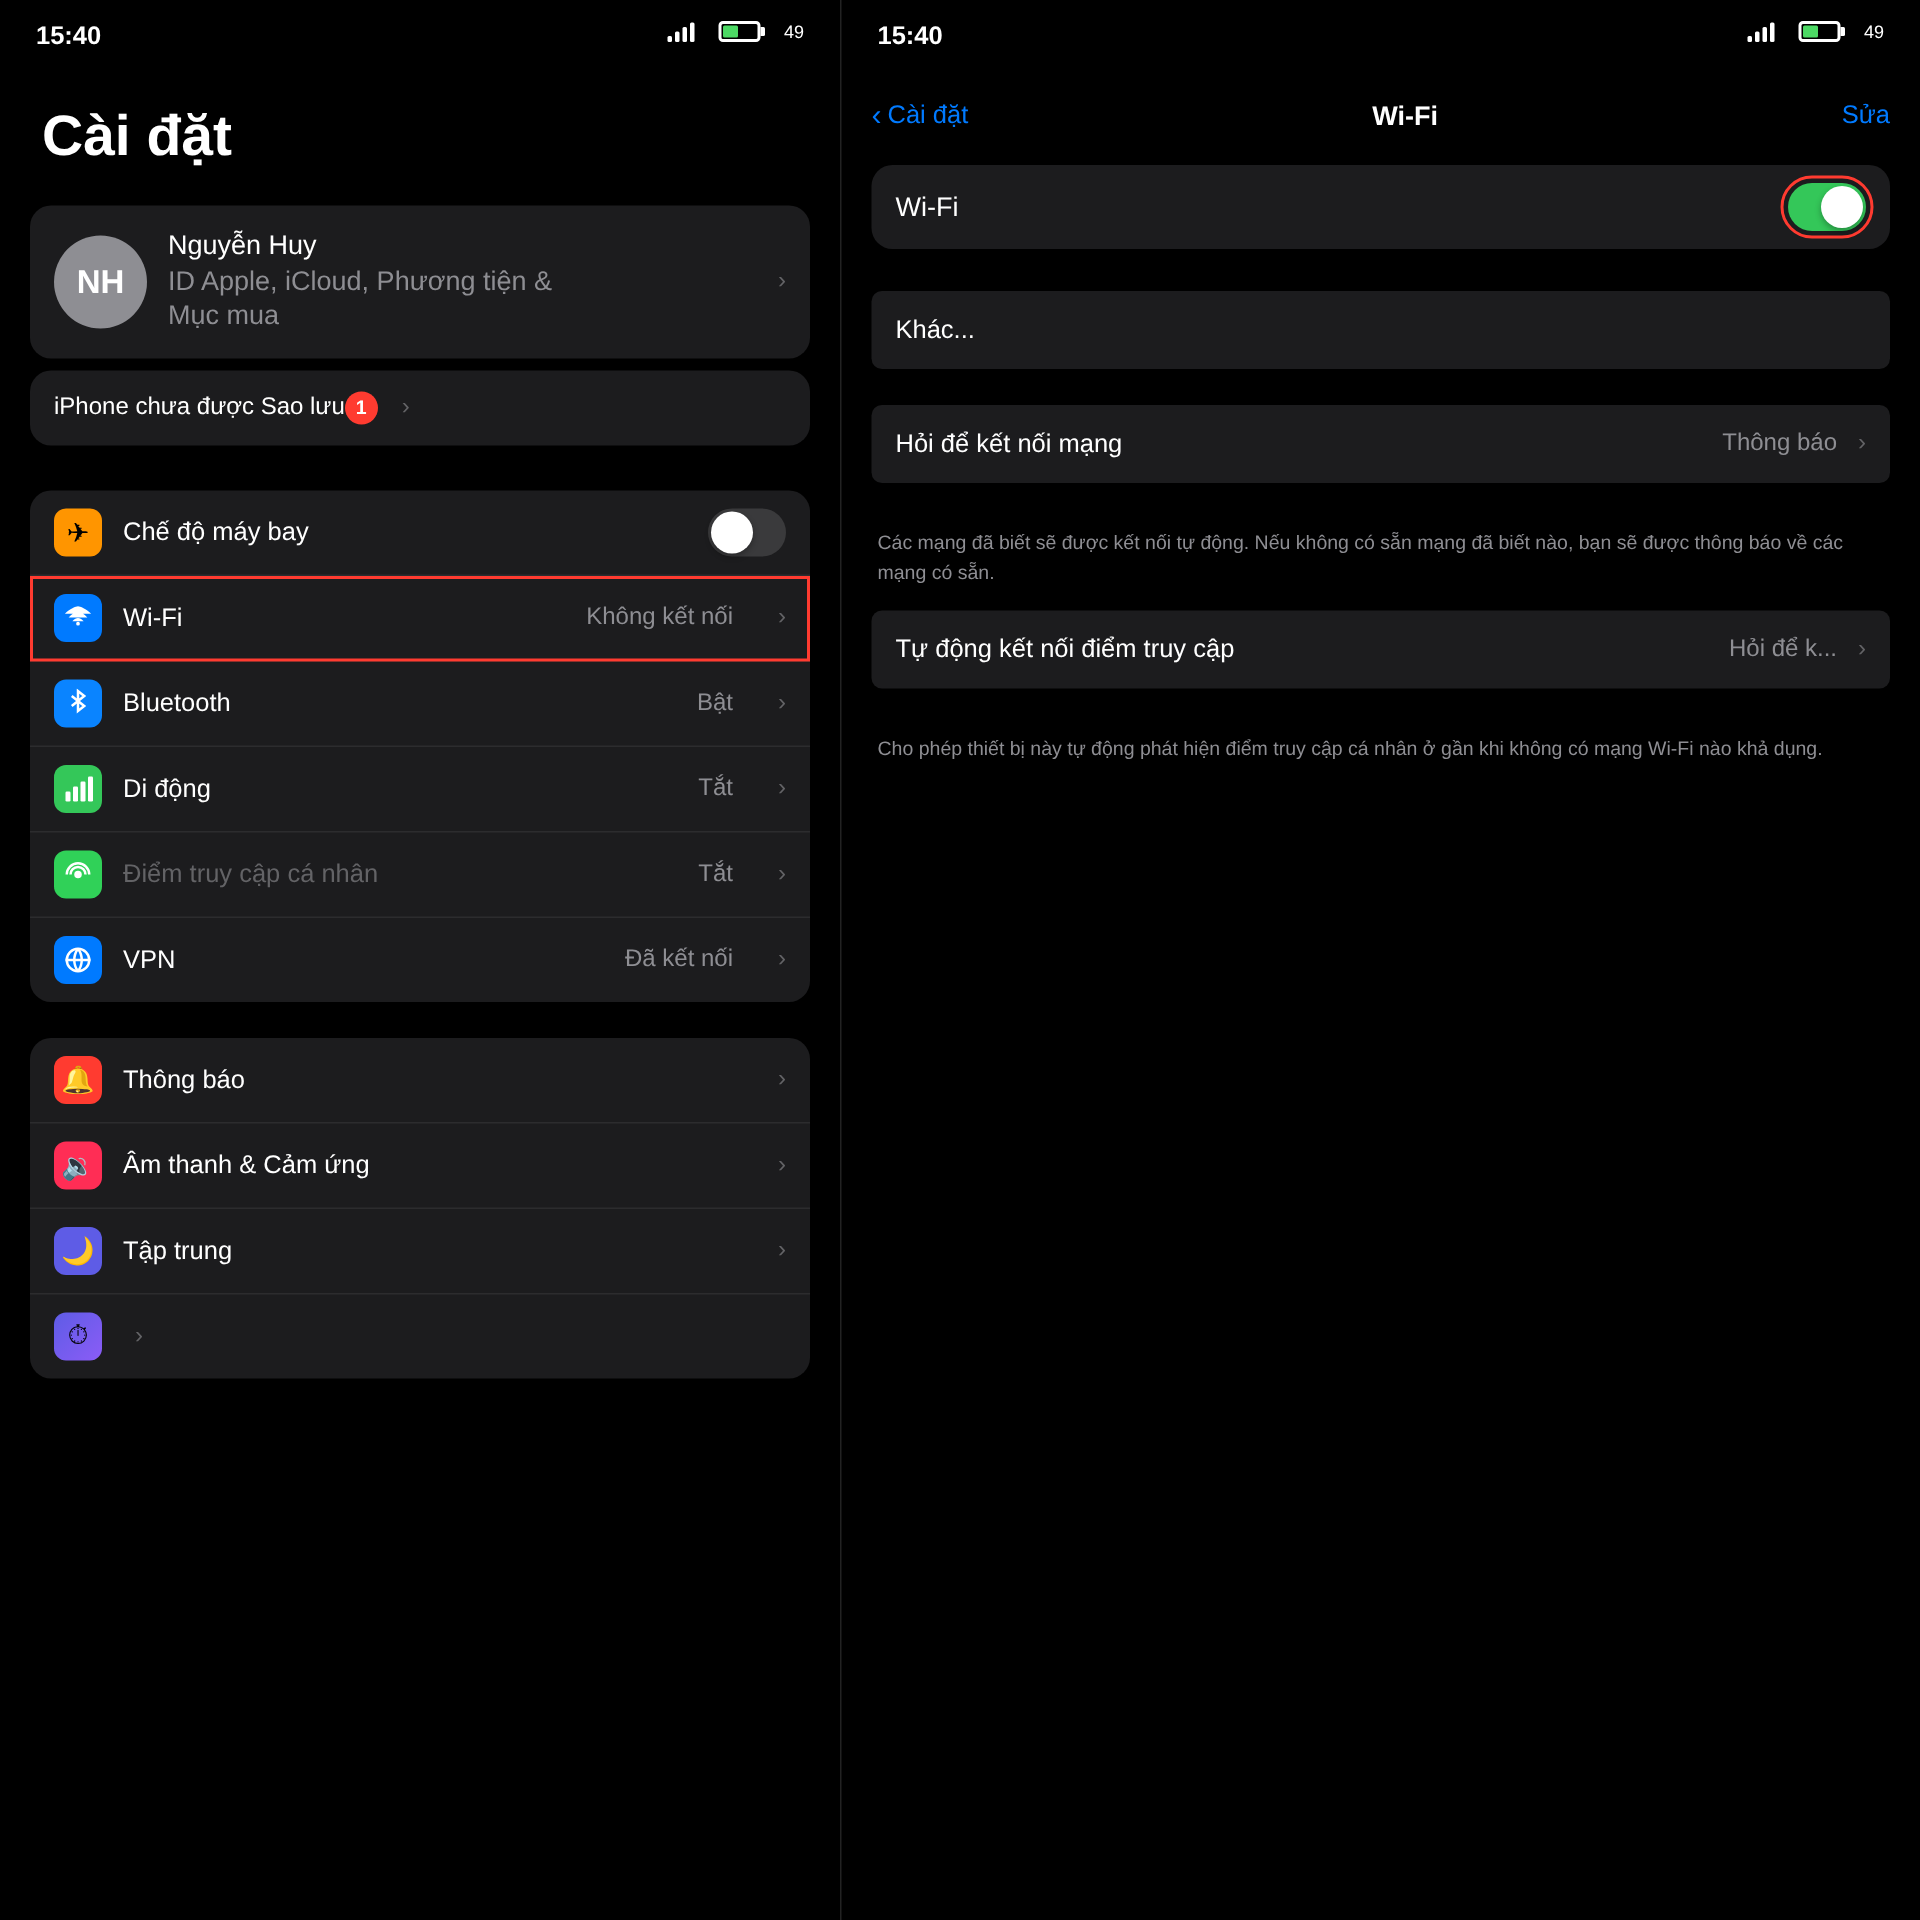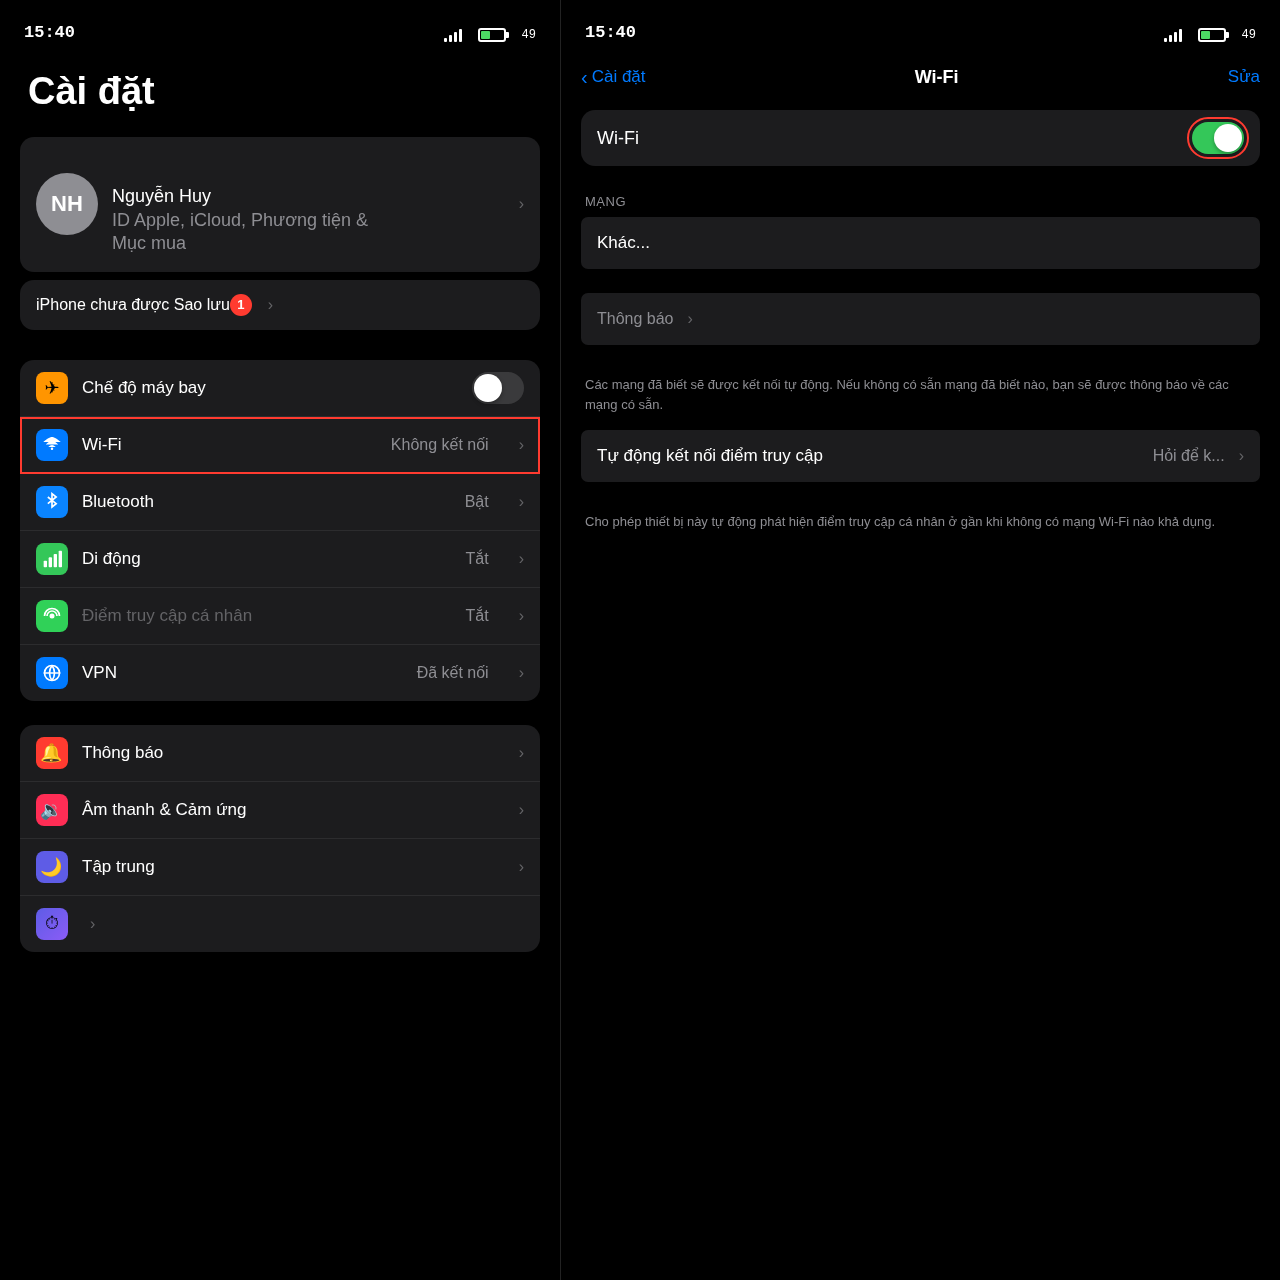"15:40" .status-bar { align-items: flex-end -> flex-start; font-family: Liberation Mono, monospace -> none }
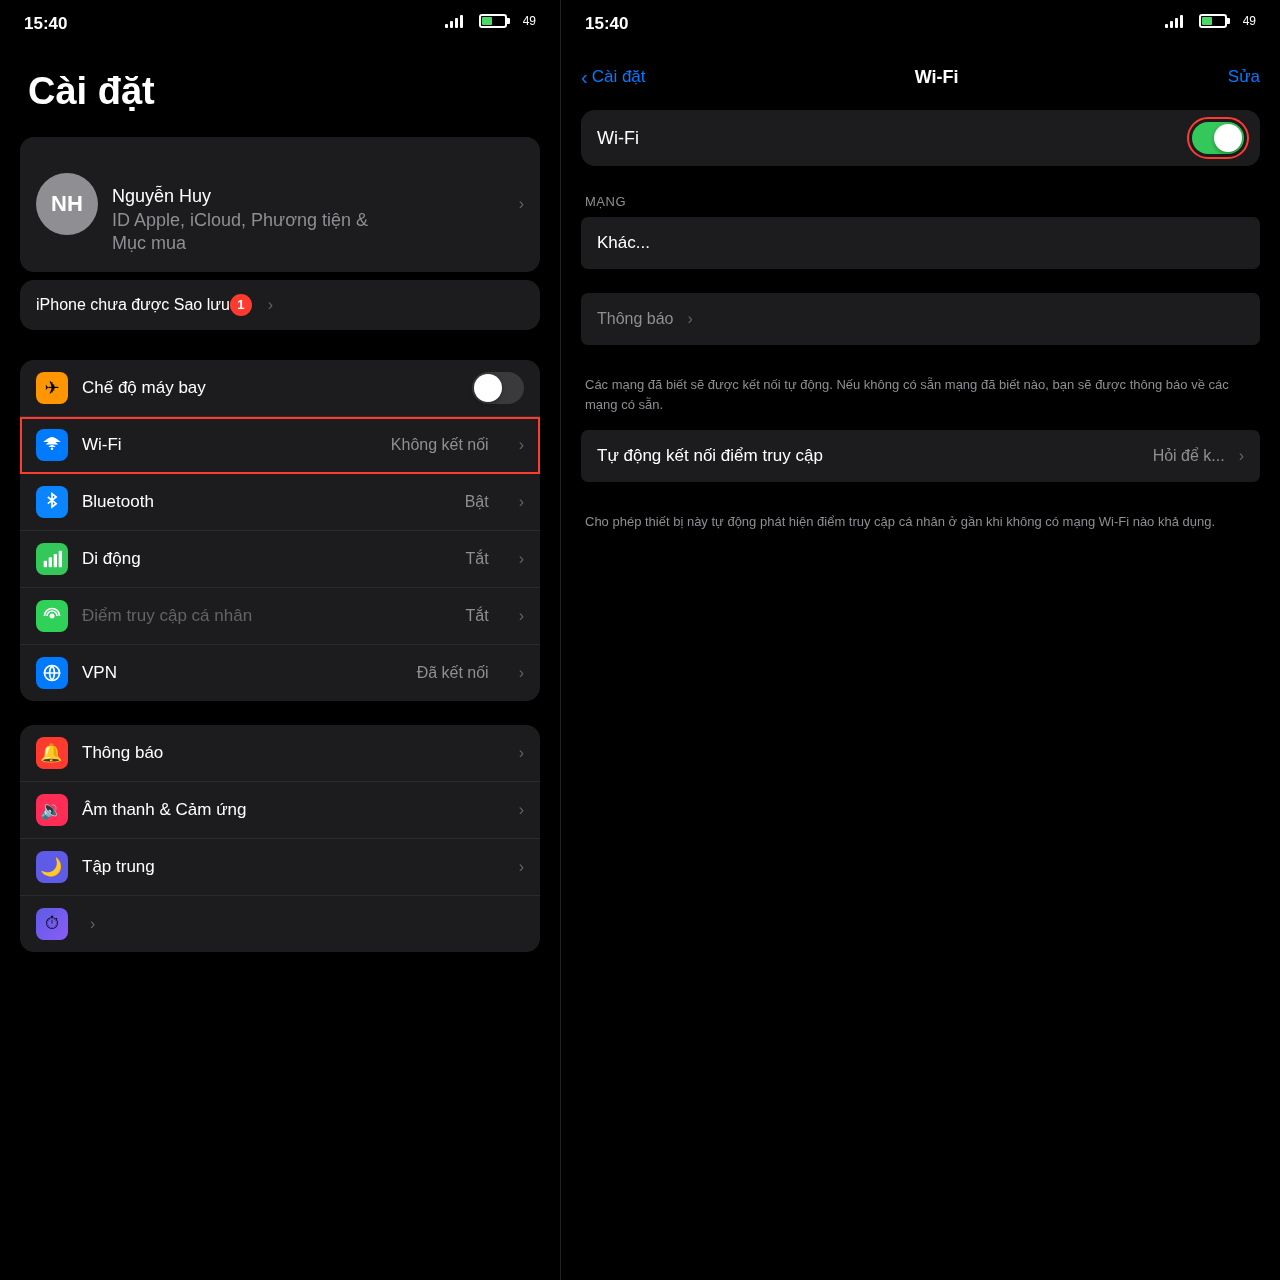"Nguyễn Huy" .profile-info { margin-top: 33px -> none }
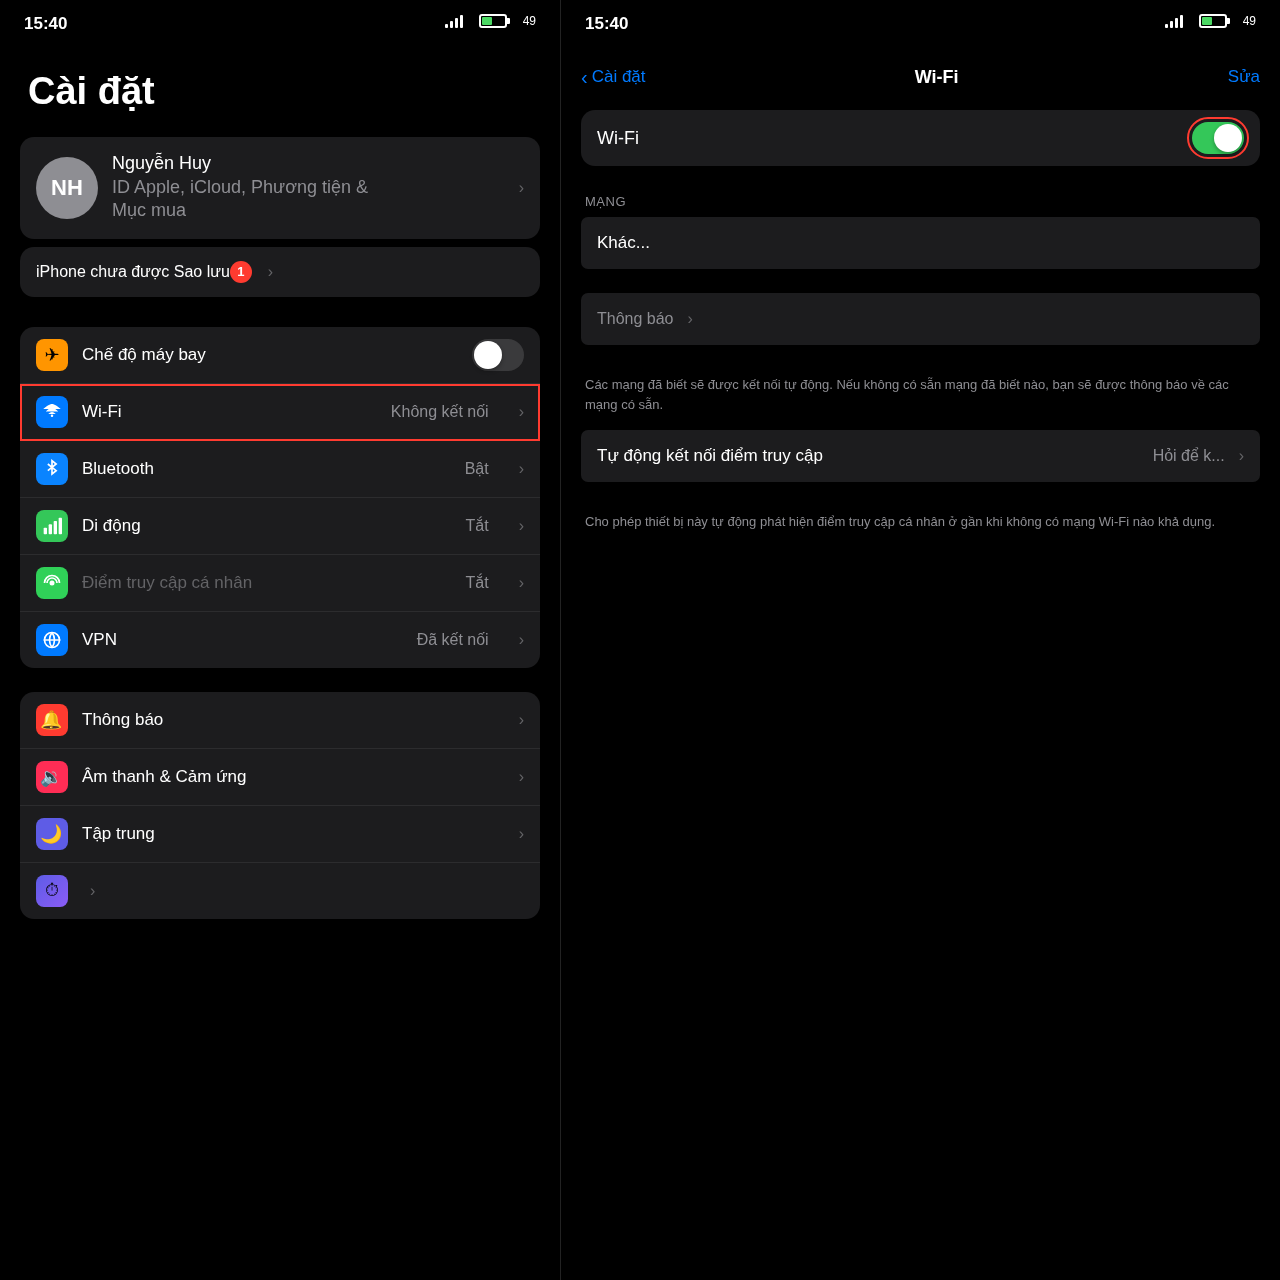"MẠNG" div.section-label { html: <div>MẠNG</div> -> none }
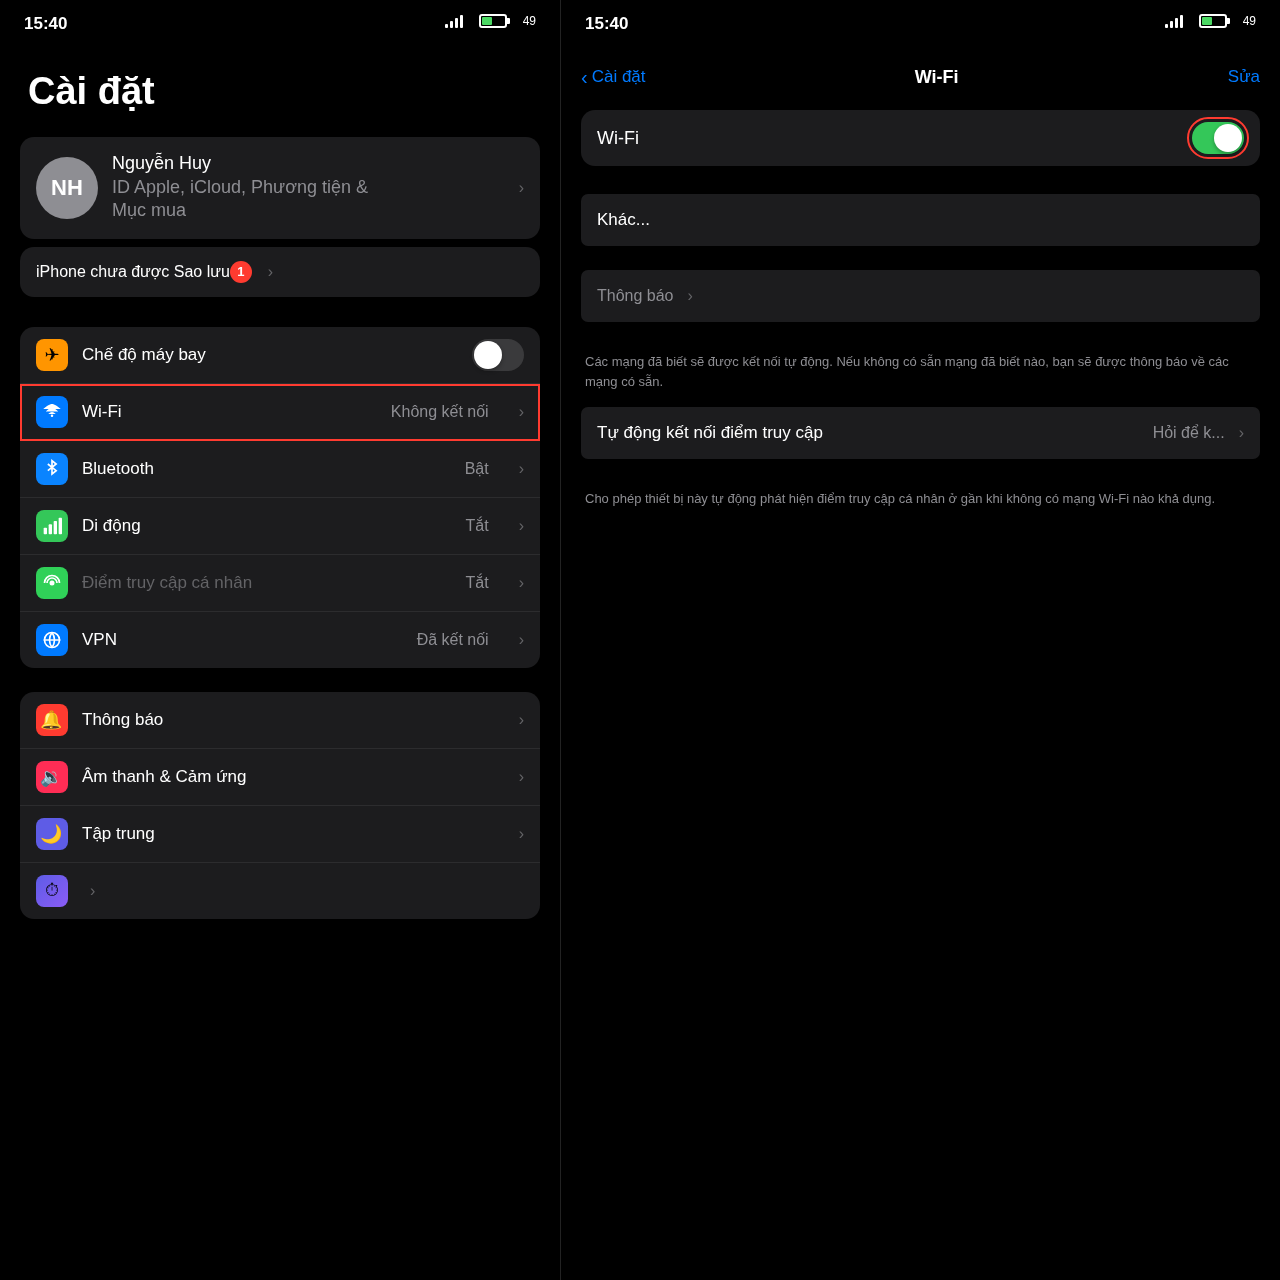"Hỏi để kết nối mạng" span.right-item-label { html: none -> <span>Hỏi để kết nối mạng</span> }
